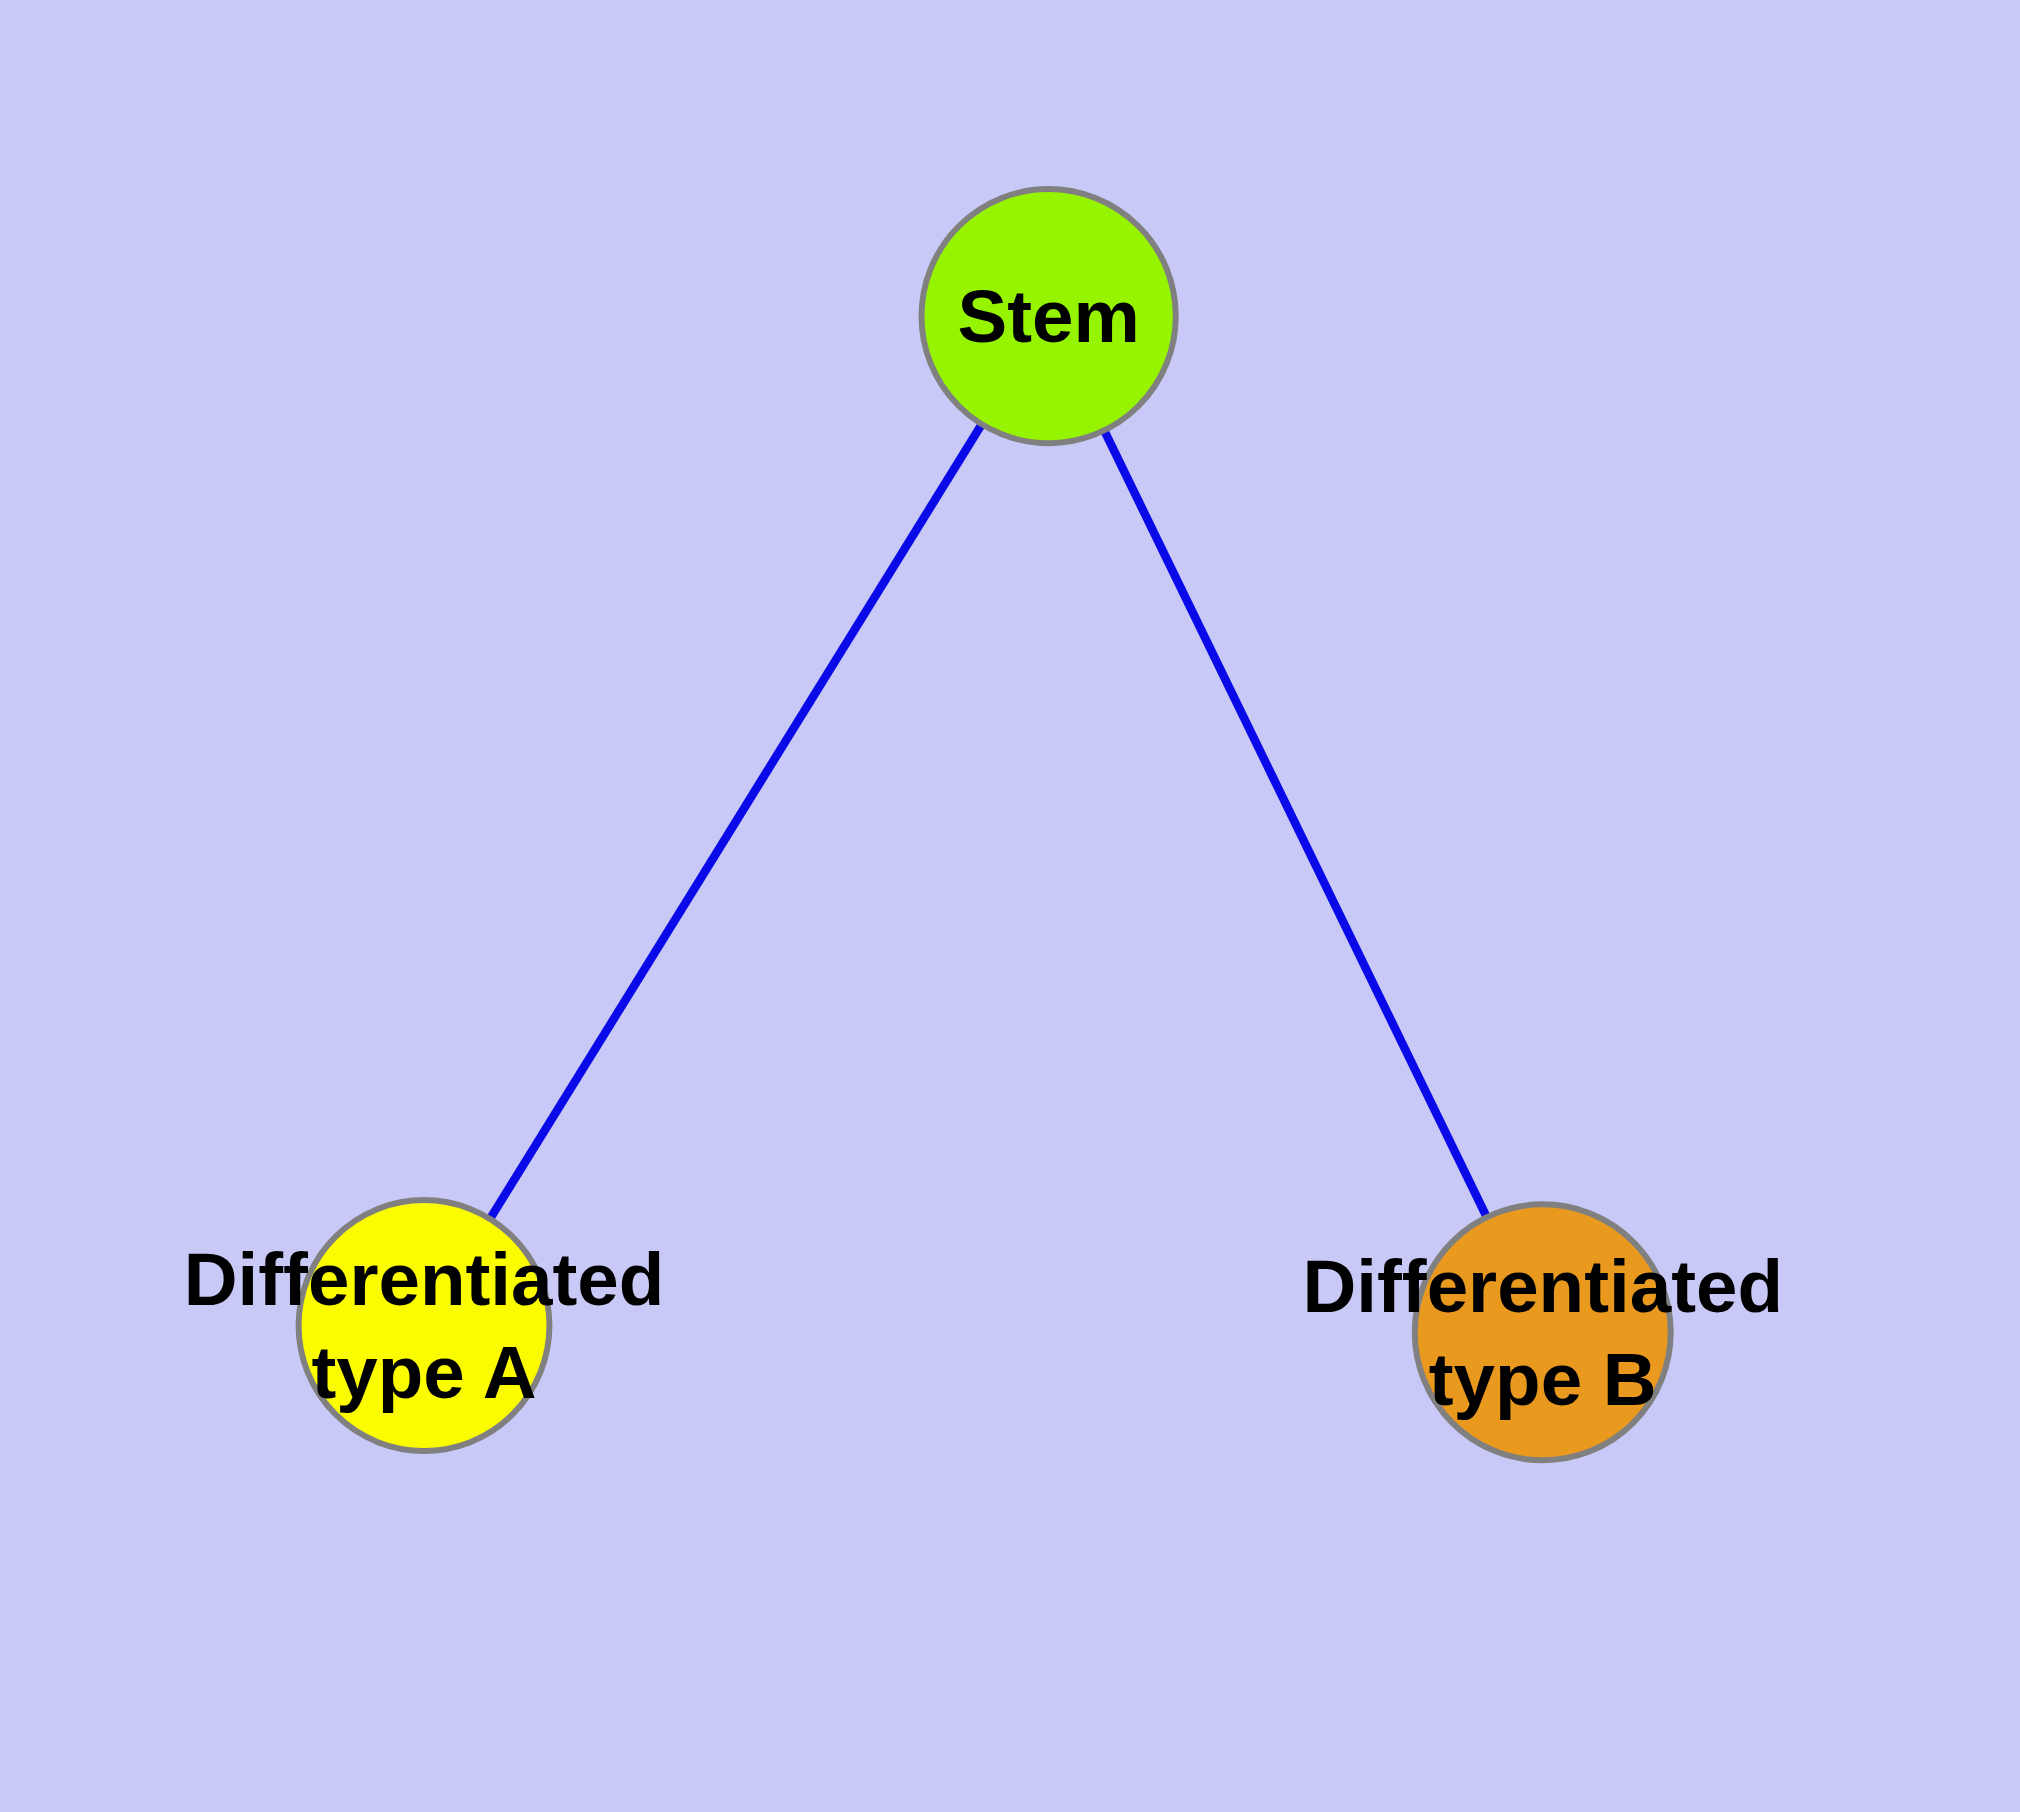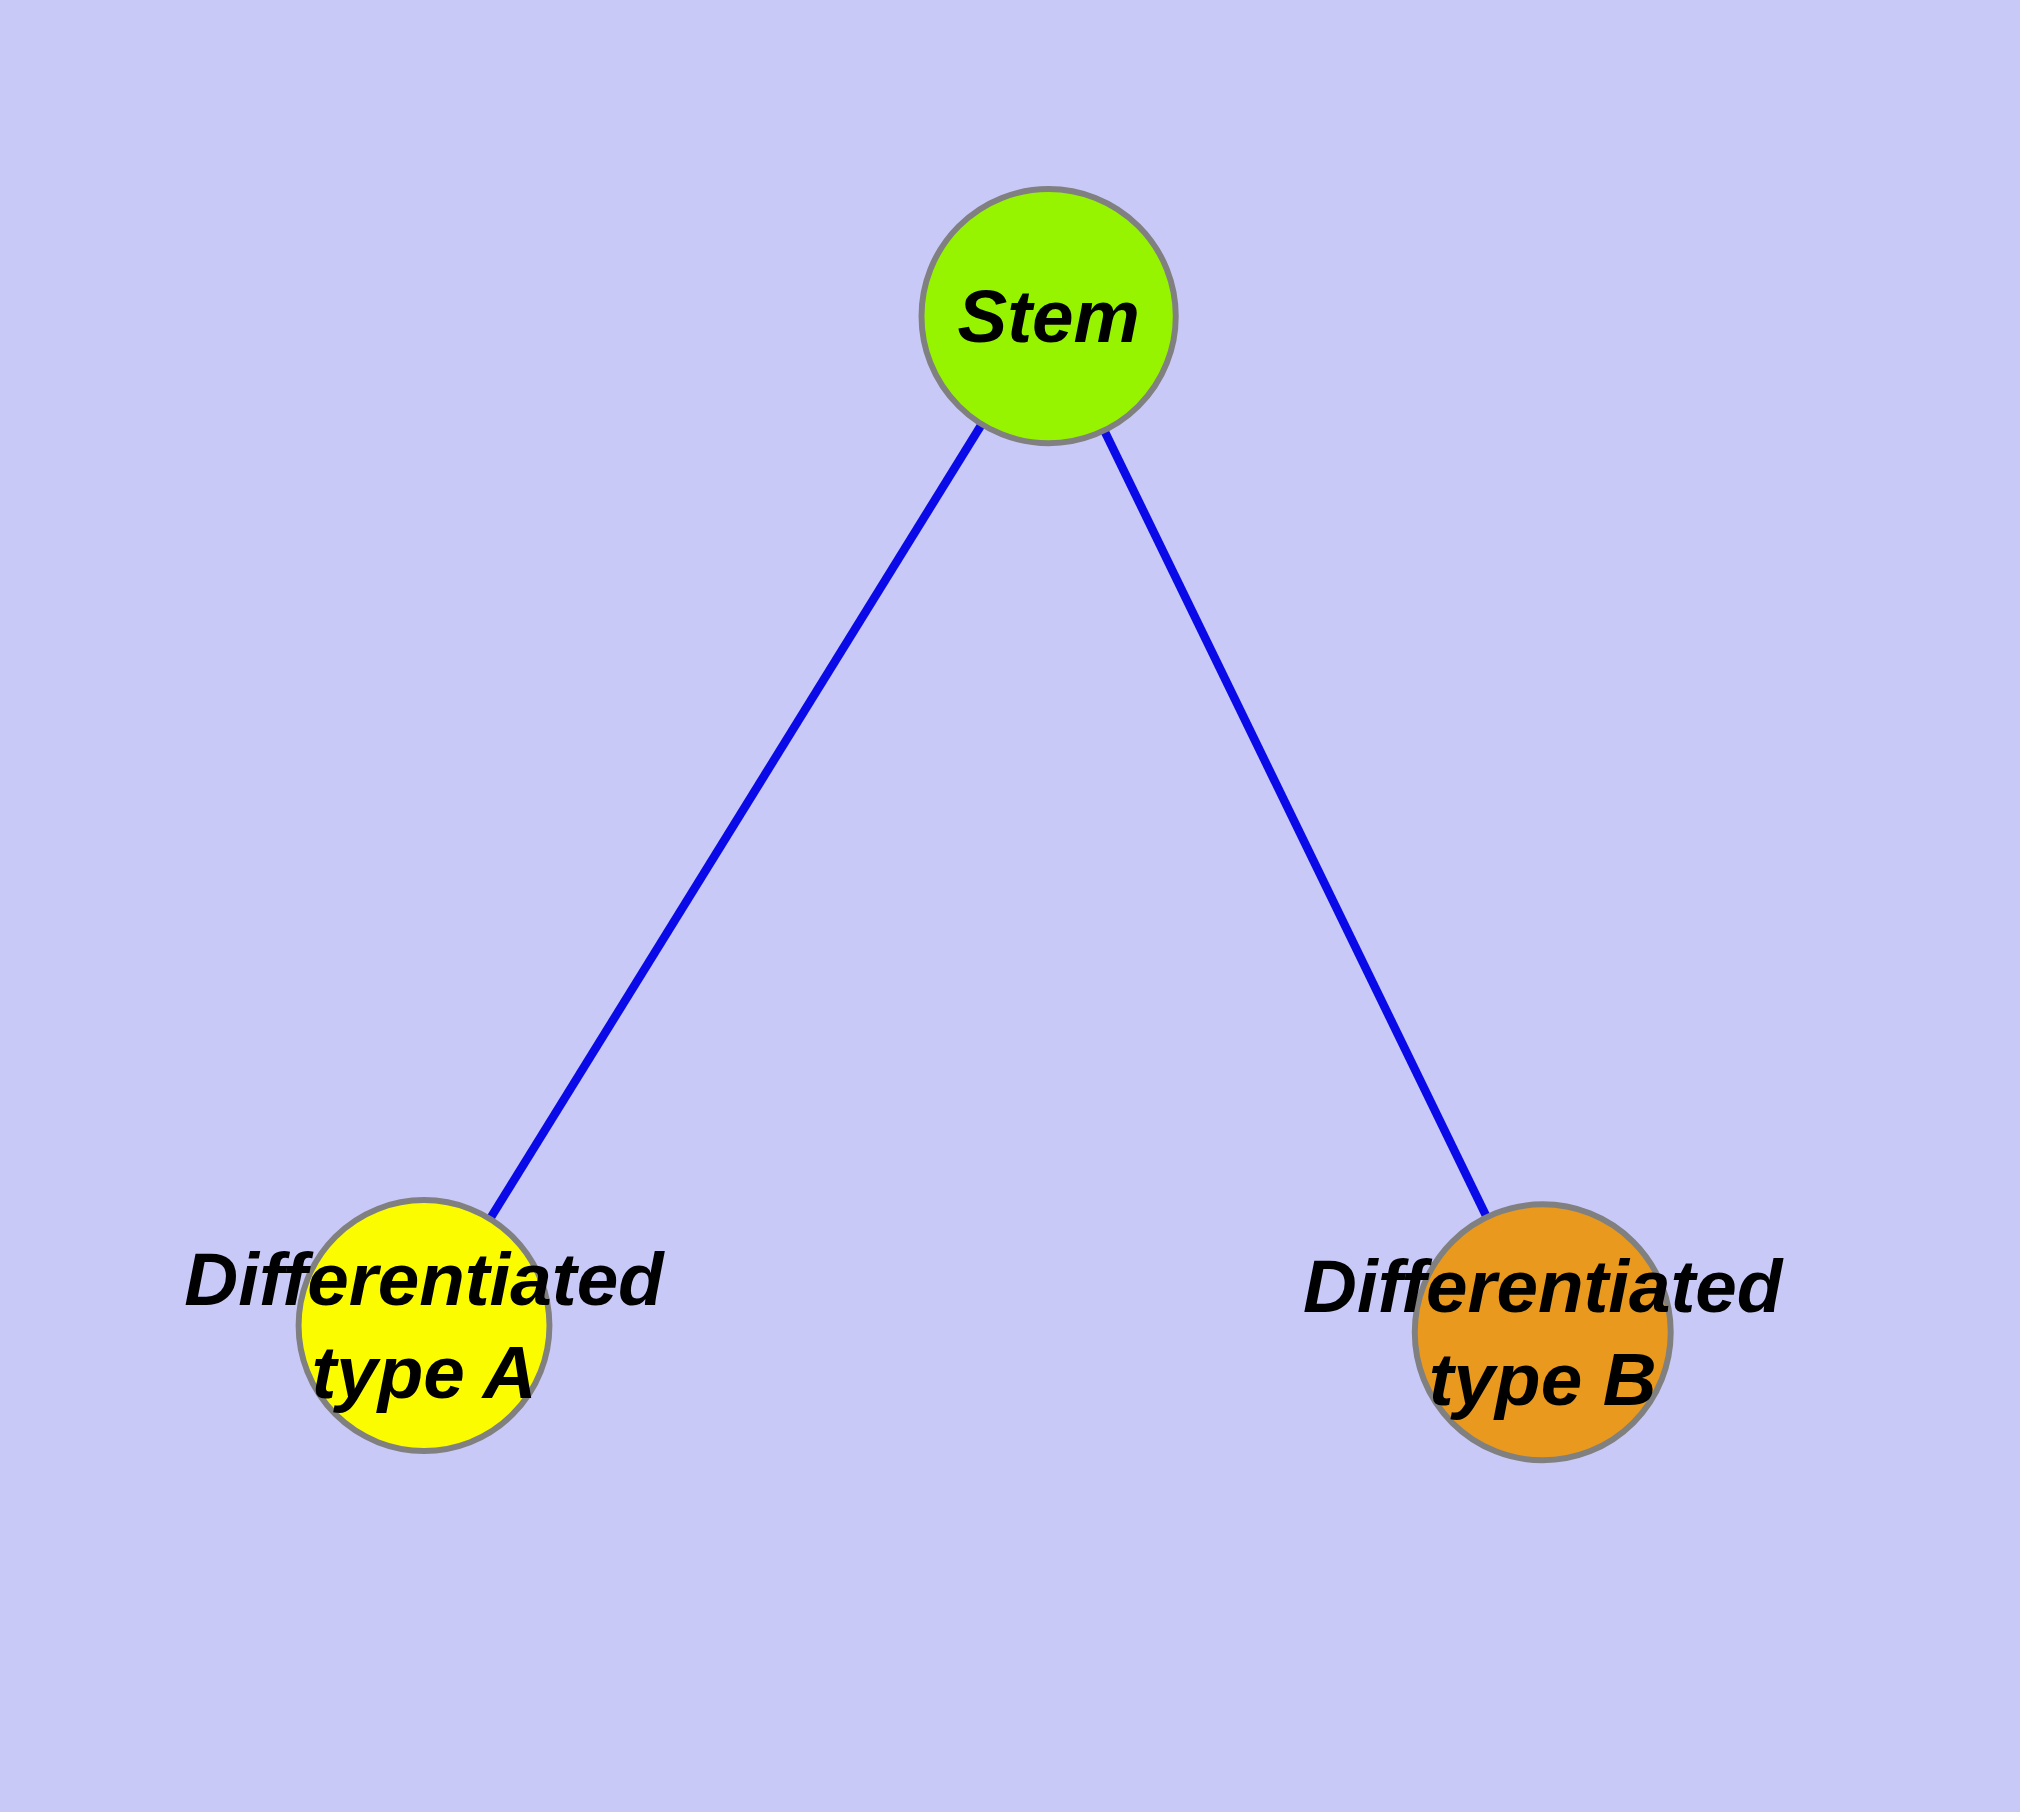"Stem" .canvas { font-style: italic -> none }
